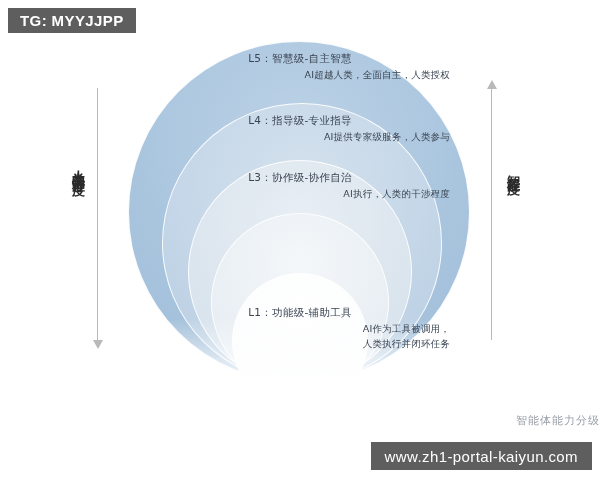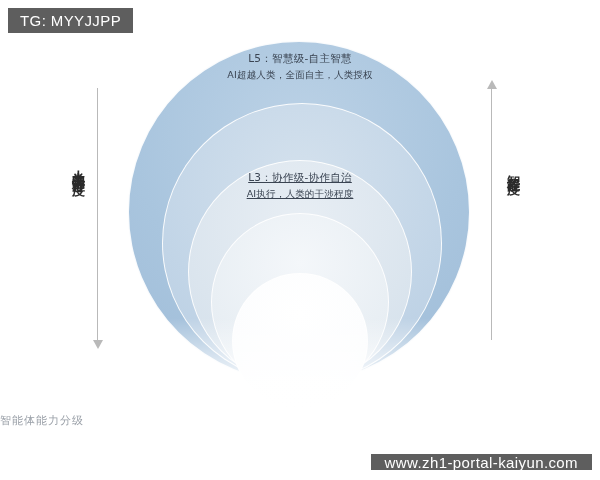"TG: MYYJJPP" #watermark-top { font-weight: none -> bold }
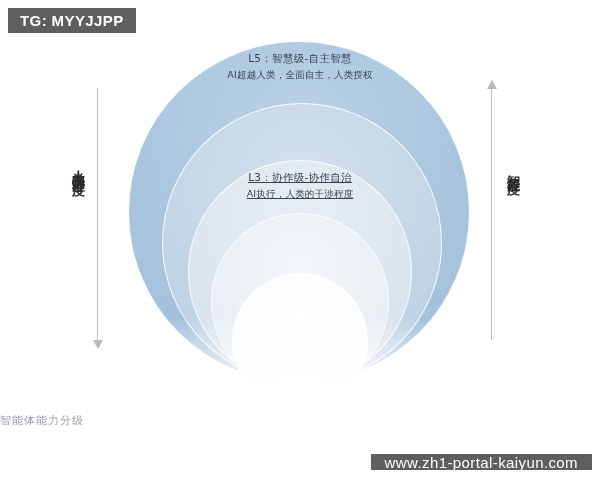"AI超越人类，全面自主，人类授权" .level-desc { text-align: none -> right }
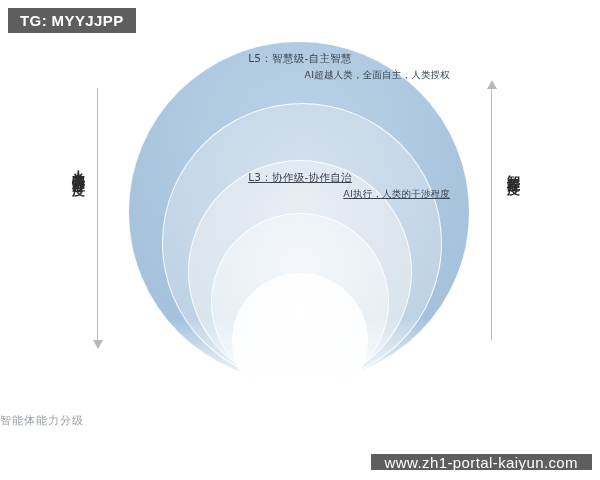"L4：指导级-专业指导" div.level-text { html: none -> <div> <div>L4：指导级-专业指导</div> <div> <div>AI提供专家级服务，人类参与</div> </div> </div> }
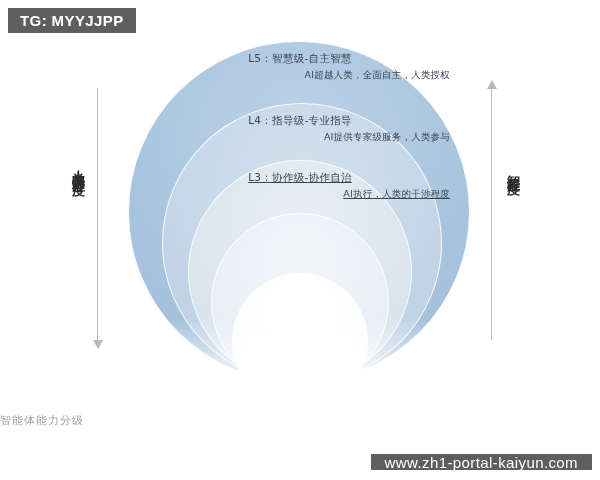"L3：协作级-协作自治" div.level-text { text-decoration: underline -> none }
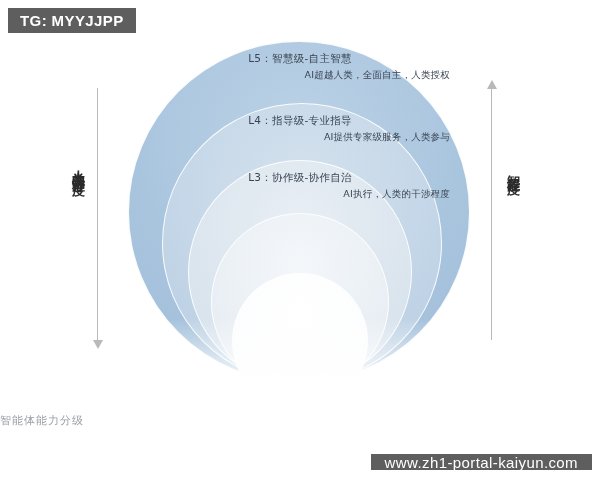"L1：功能级-辅助工具" div.level-text { html: none -> <div> <div>L1：功能级-辅助工具</div> <div> <div>AI作为工具被调用，</div> <div>人类执行并闭环任务</div> </div> </div> }
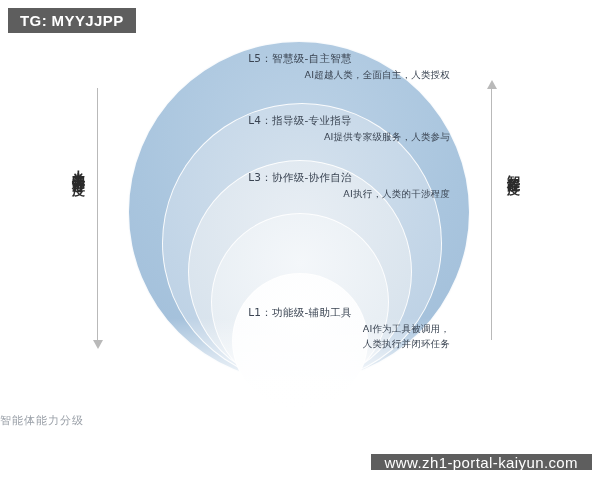"智能体能力分级" #caption { text-align: left -> right }
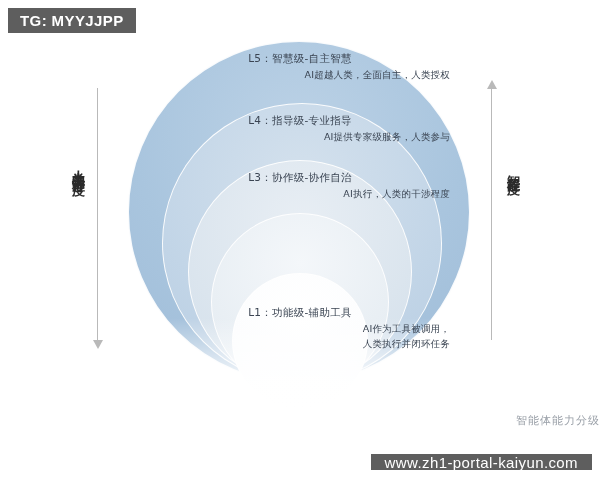"www.zh1-portal-kaiyun.com" #watermark-bottom { height: 16px -> 28px }
